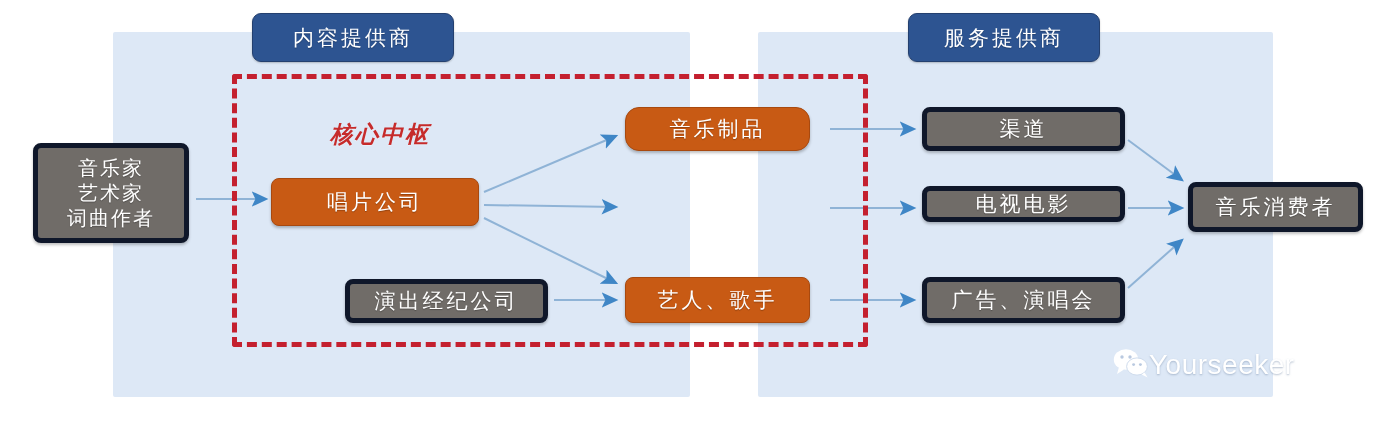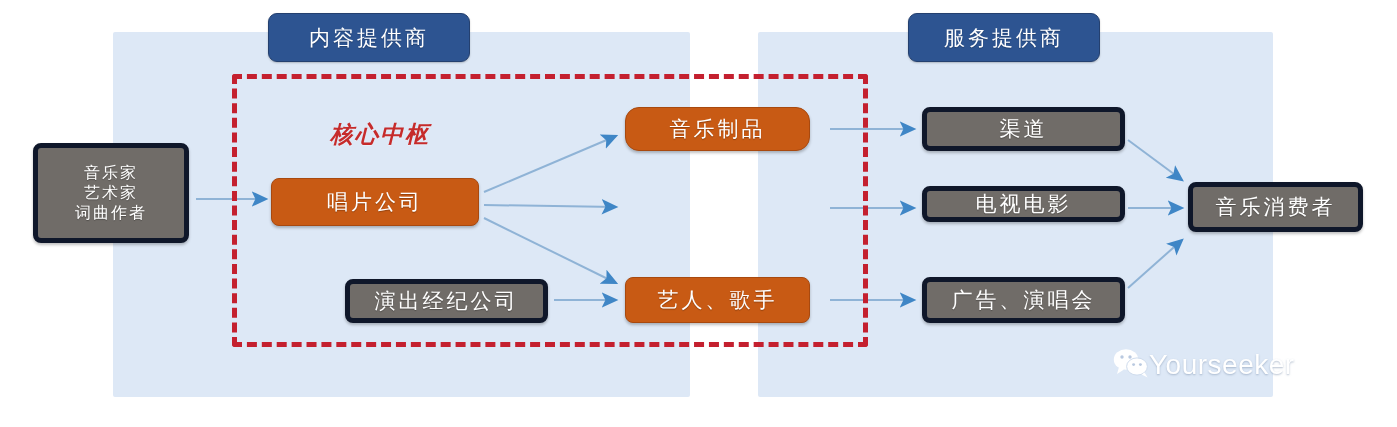"内容提供商" #chip-content { left: 268px -> 252px }
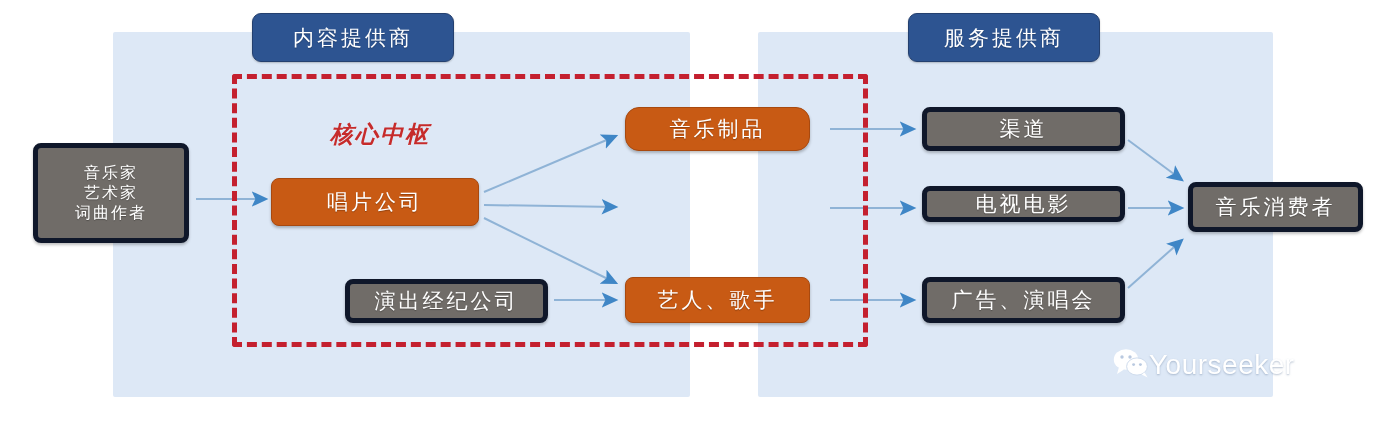"音乐家" #node-creators { font-size: 16px -> 20px }
